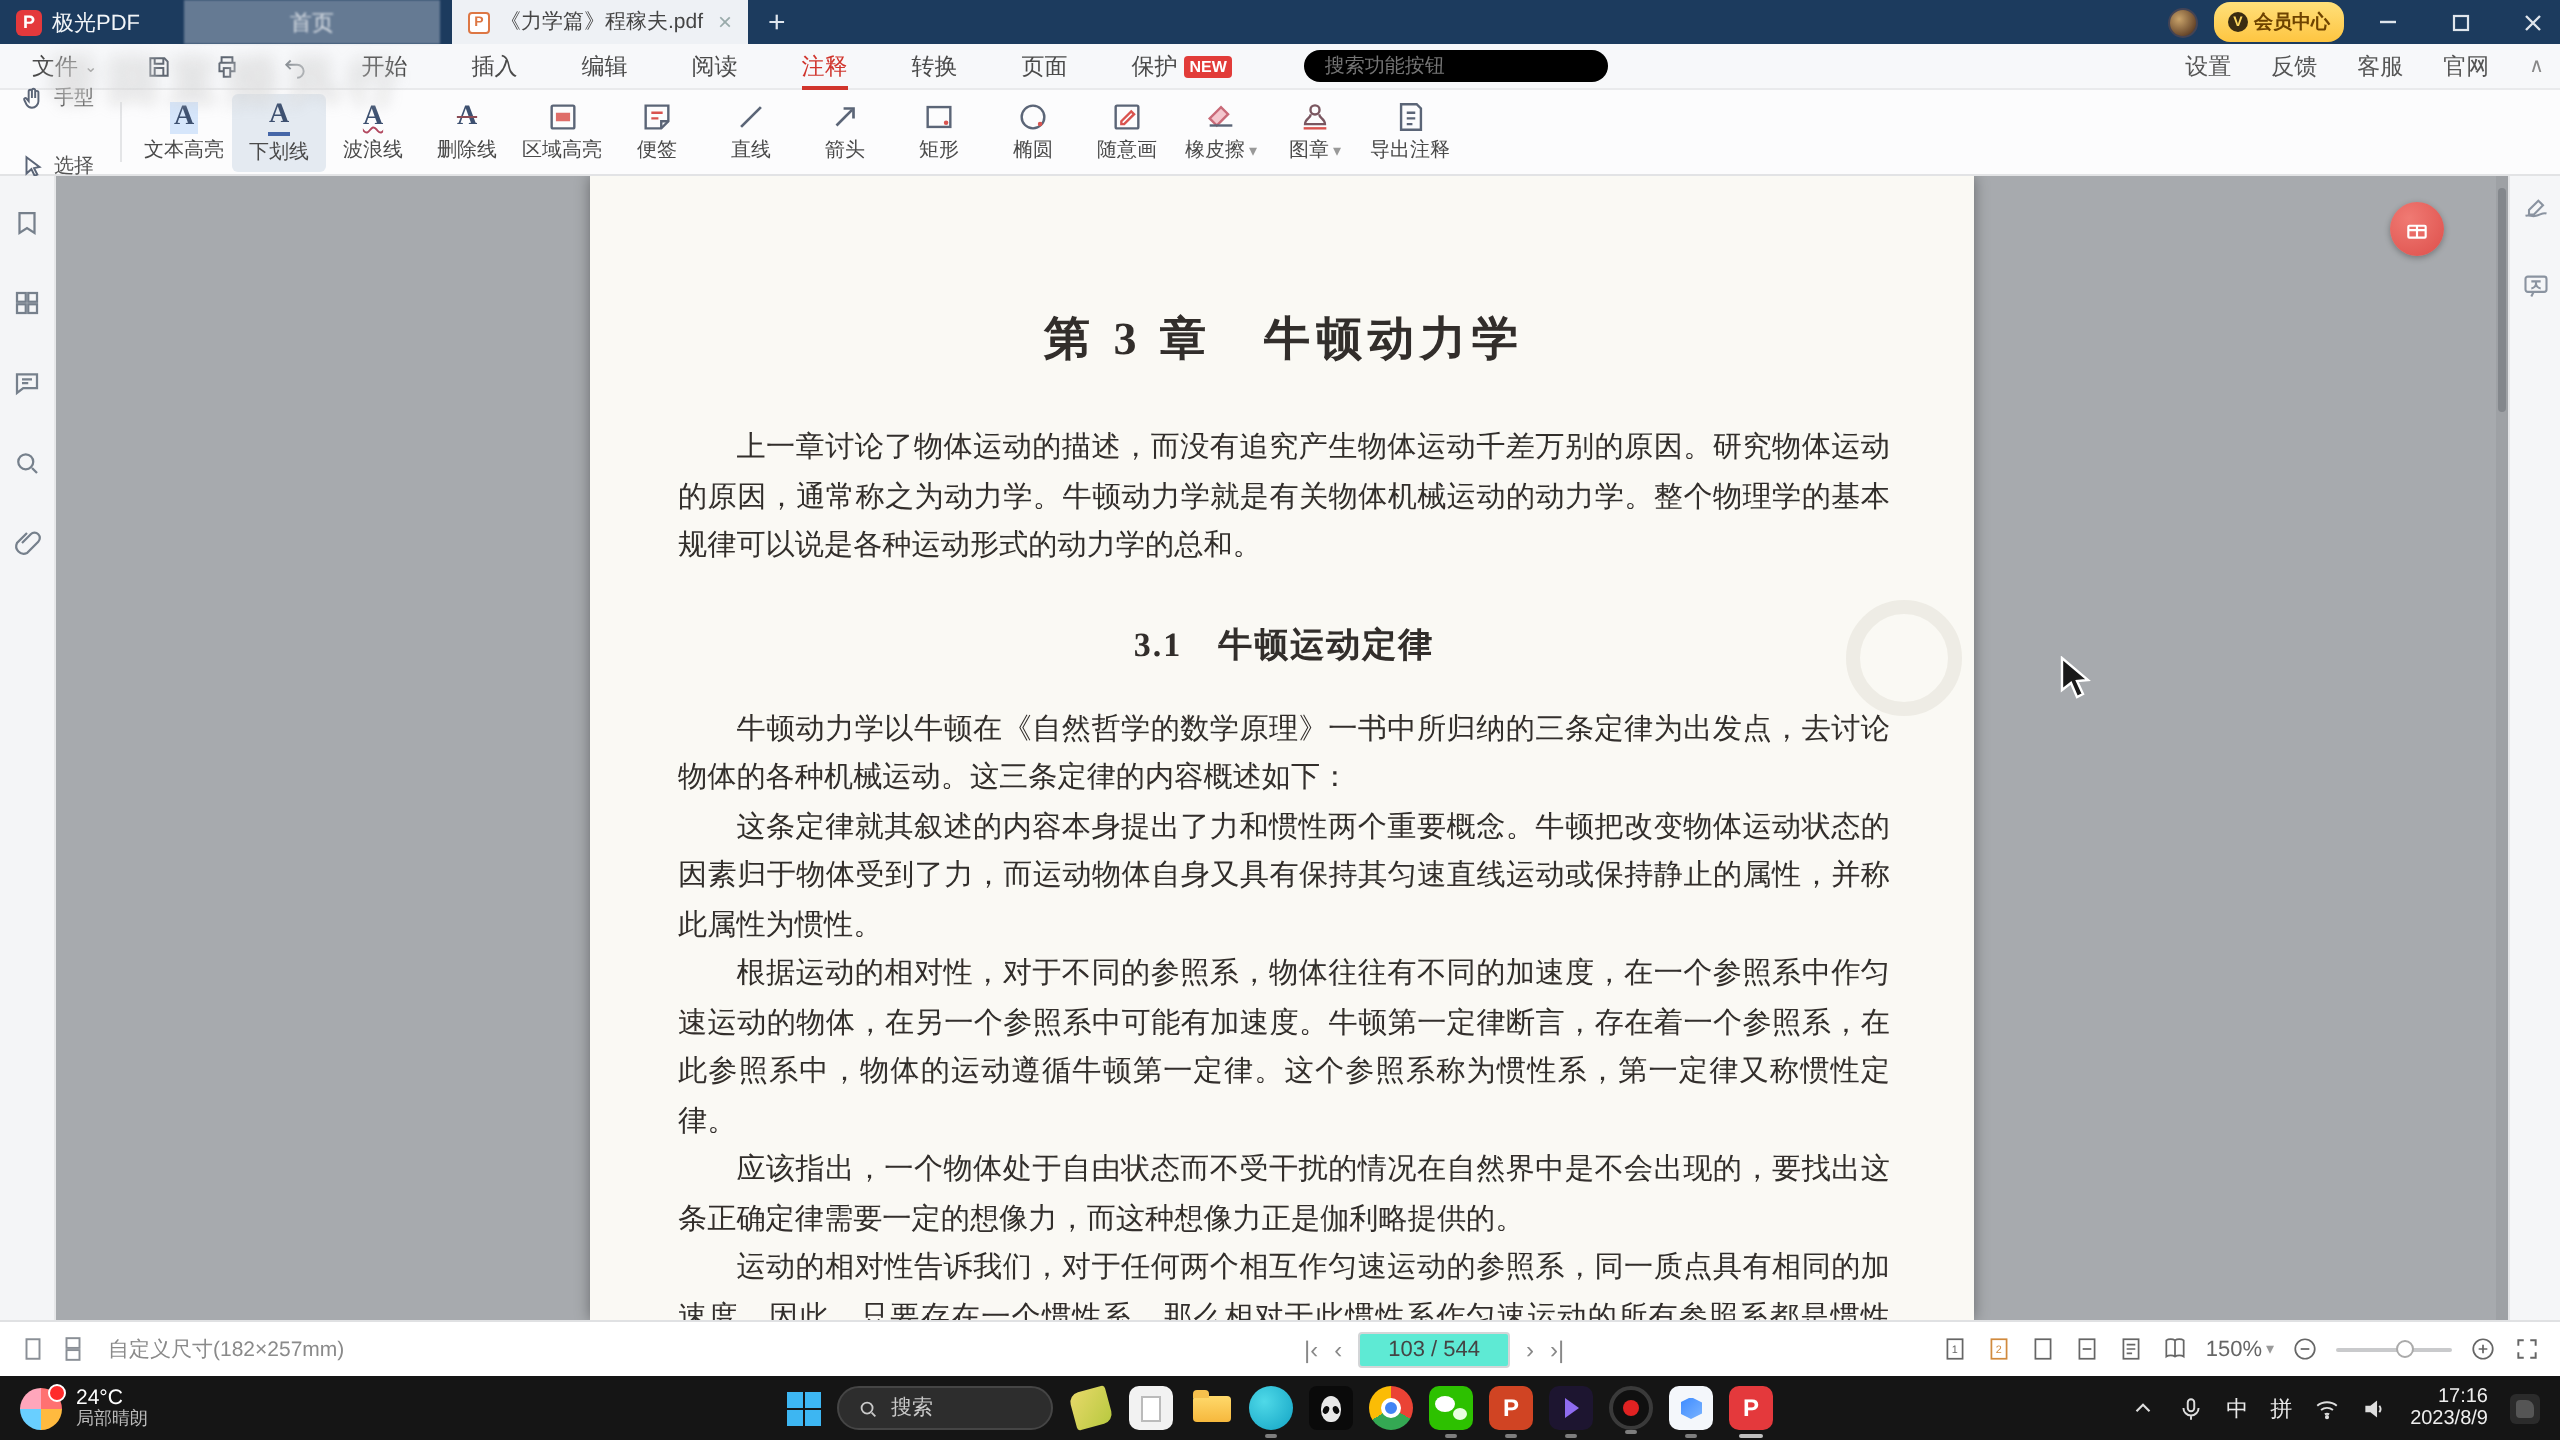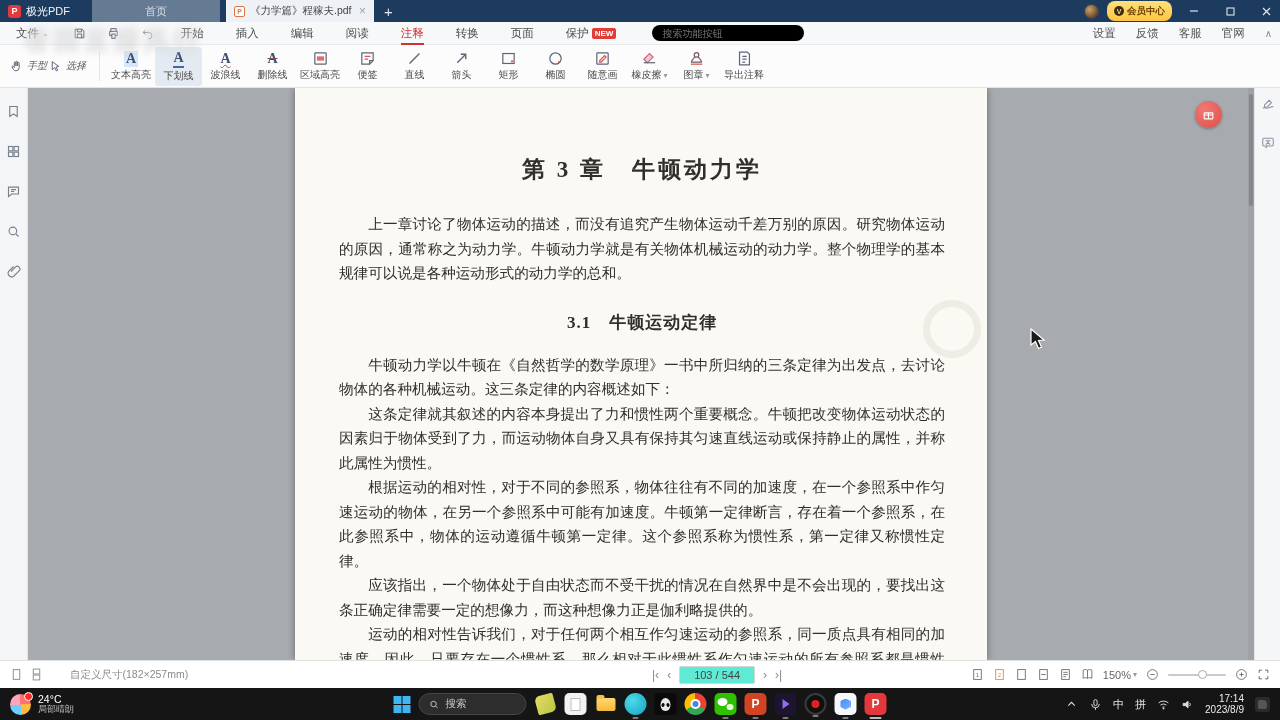"手型" .tool-stack { flex-direction: row -> column; font-style: italic -> none; gap: 2px -> 20px }
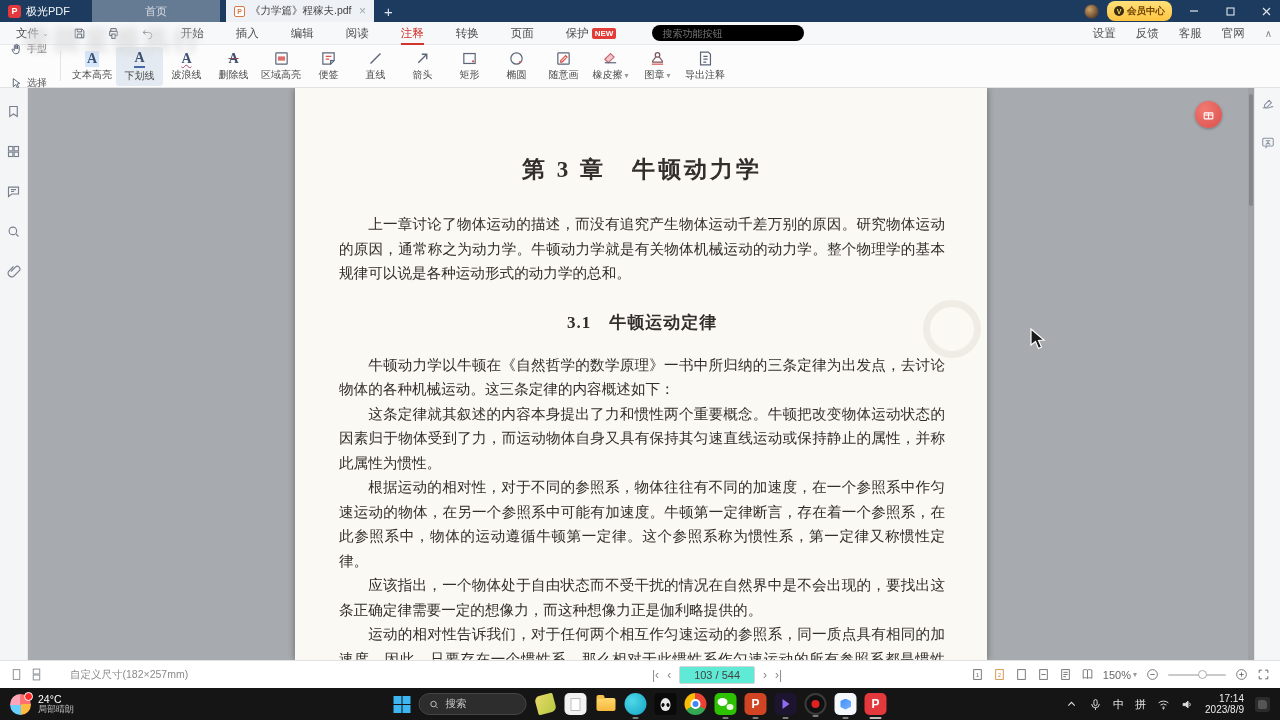"自定义尺寸(182×257mm)" .size-label { margin-left: 20px -> 4px }
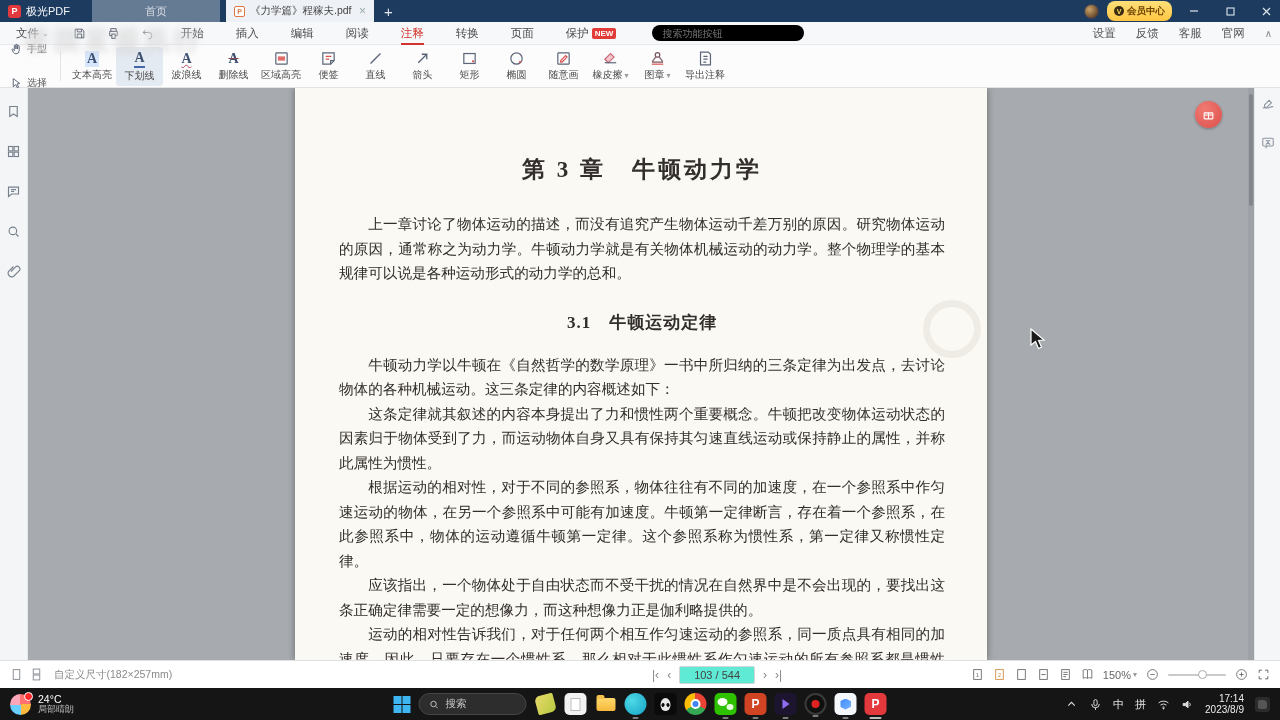"17:14" span { text: 17:14 -> 17:16 }
